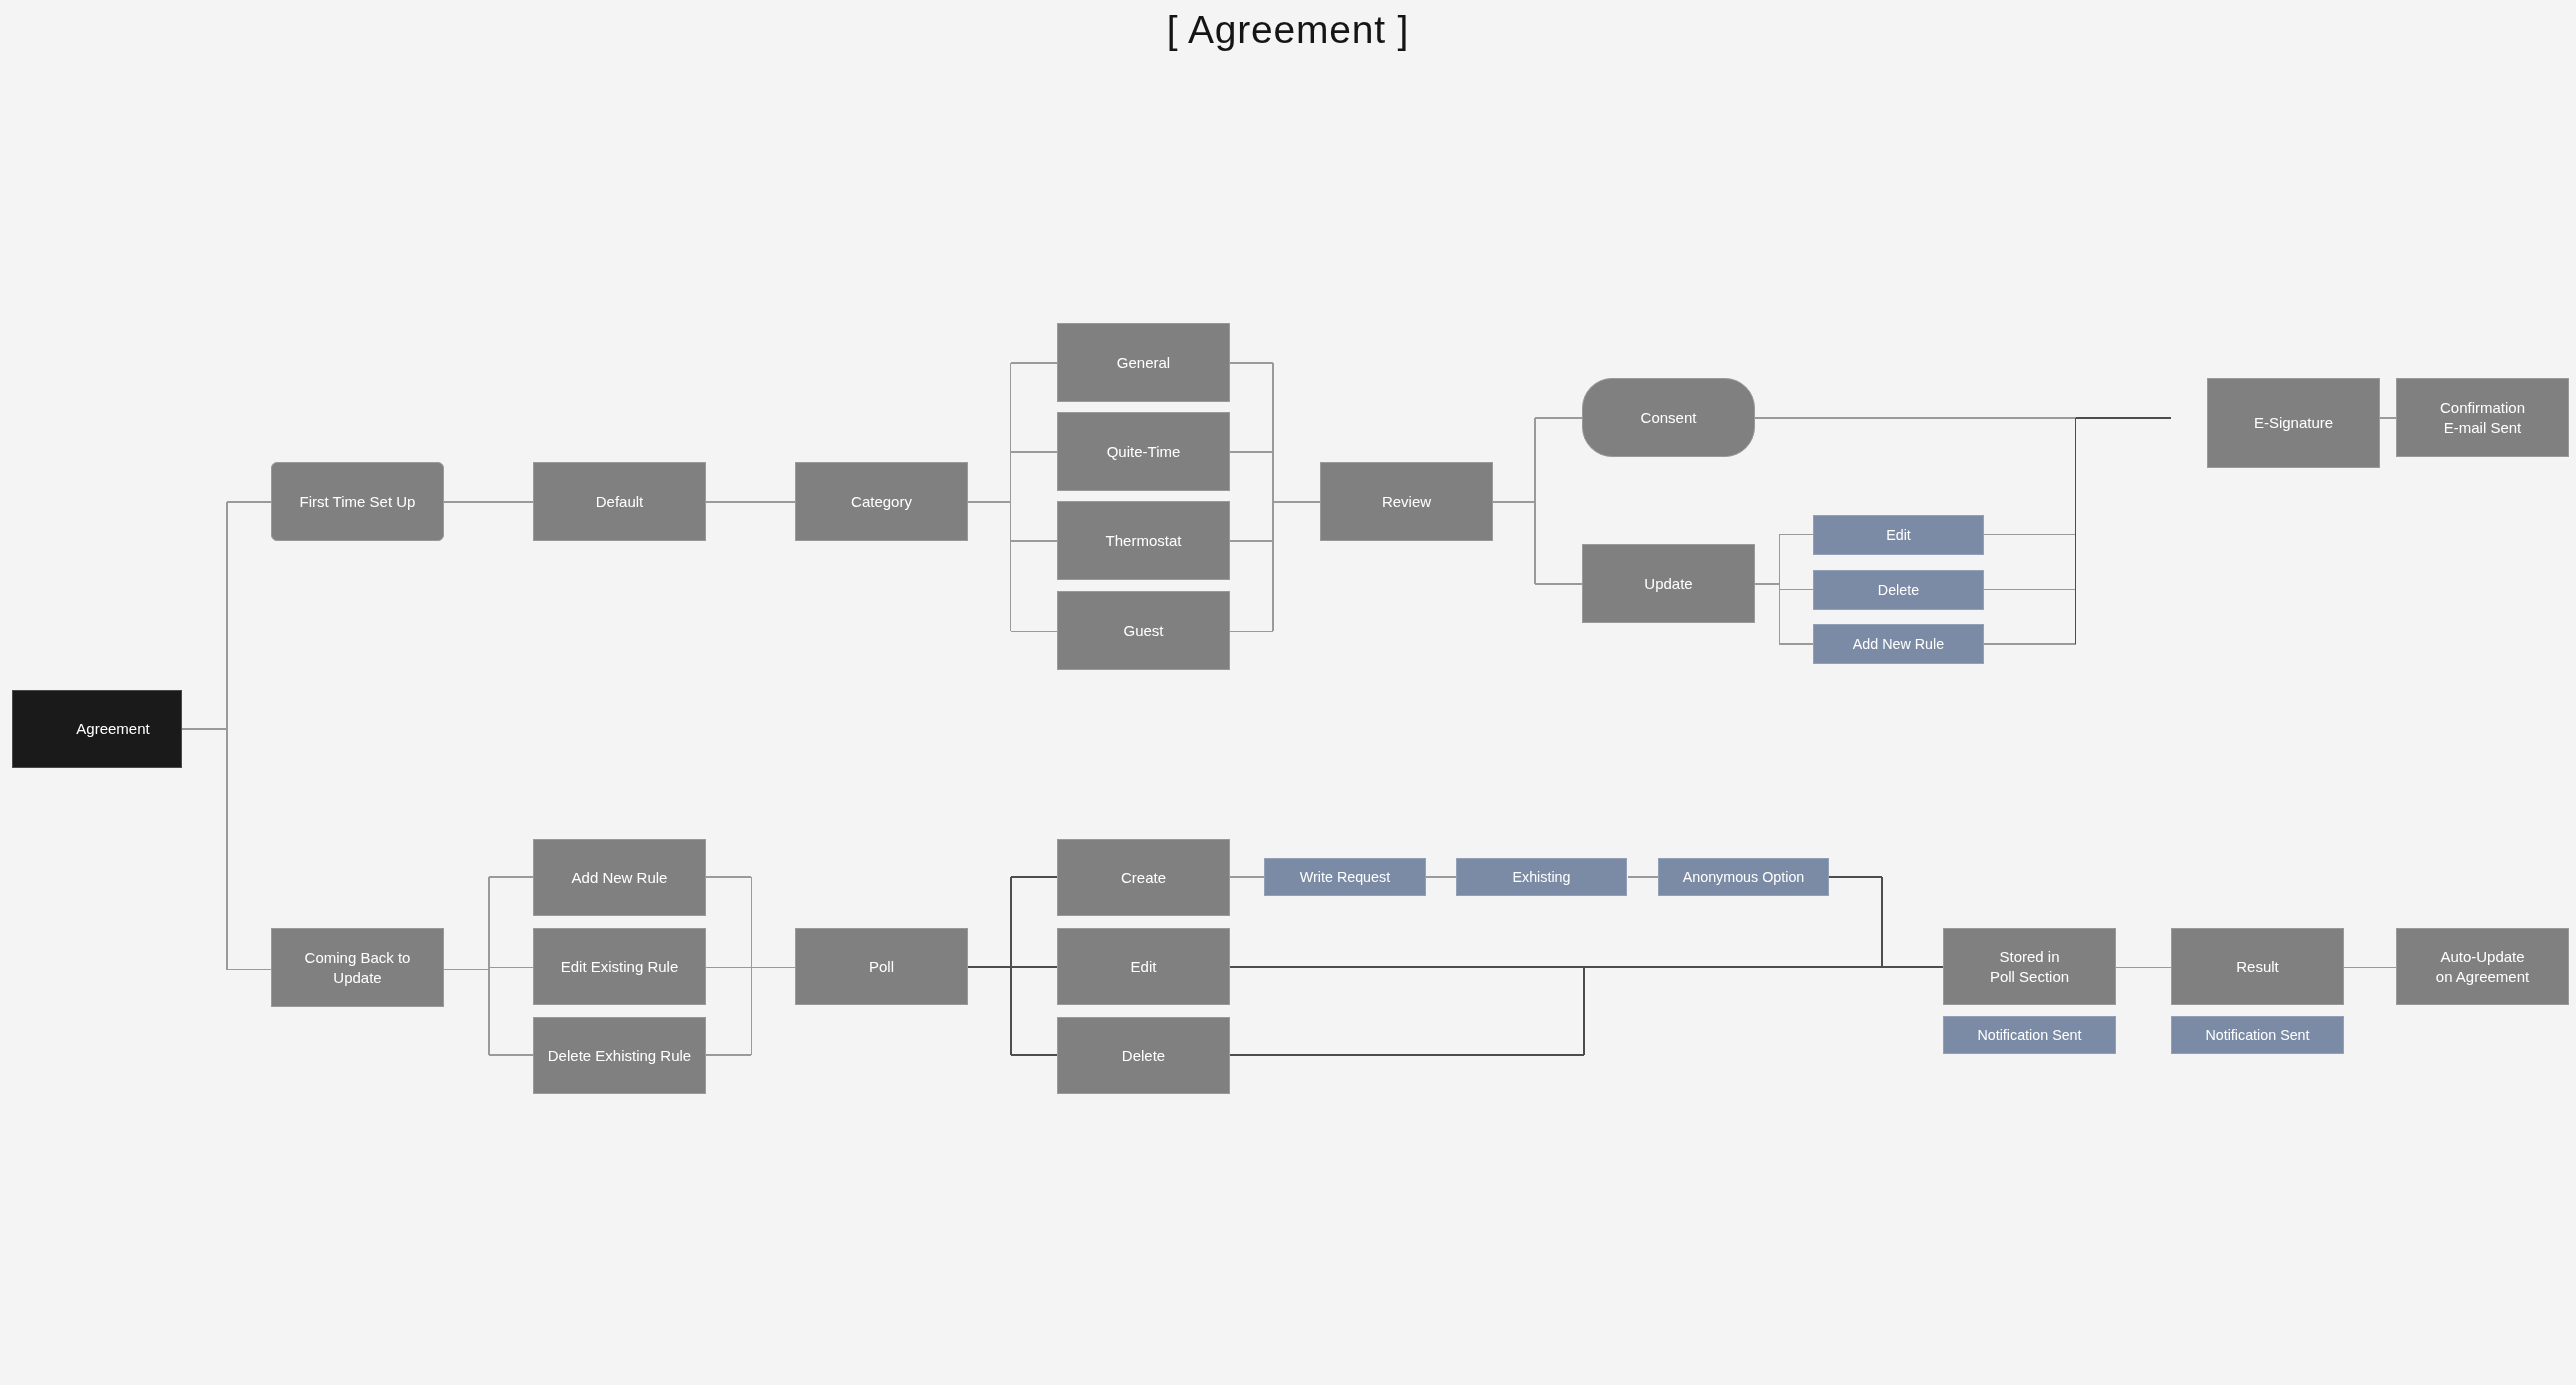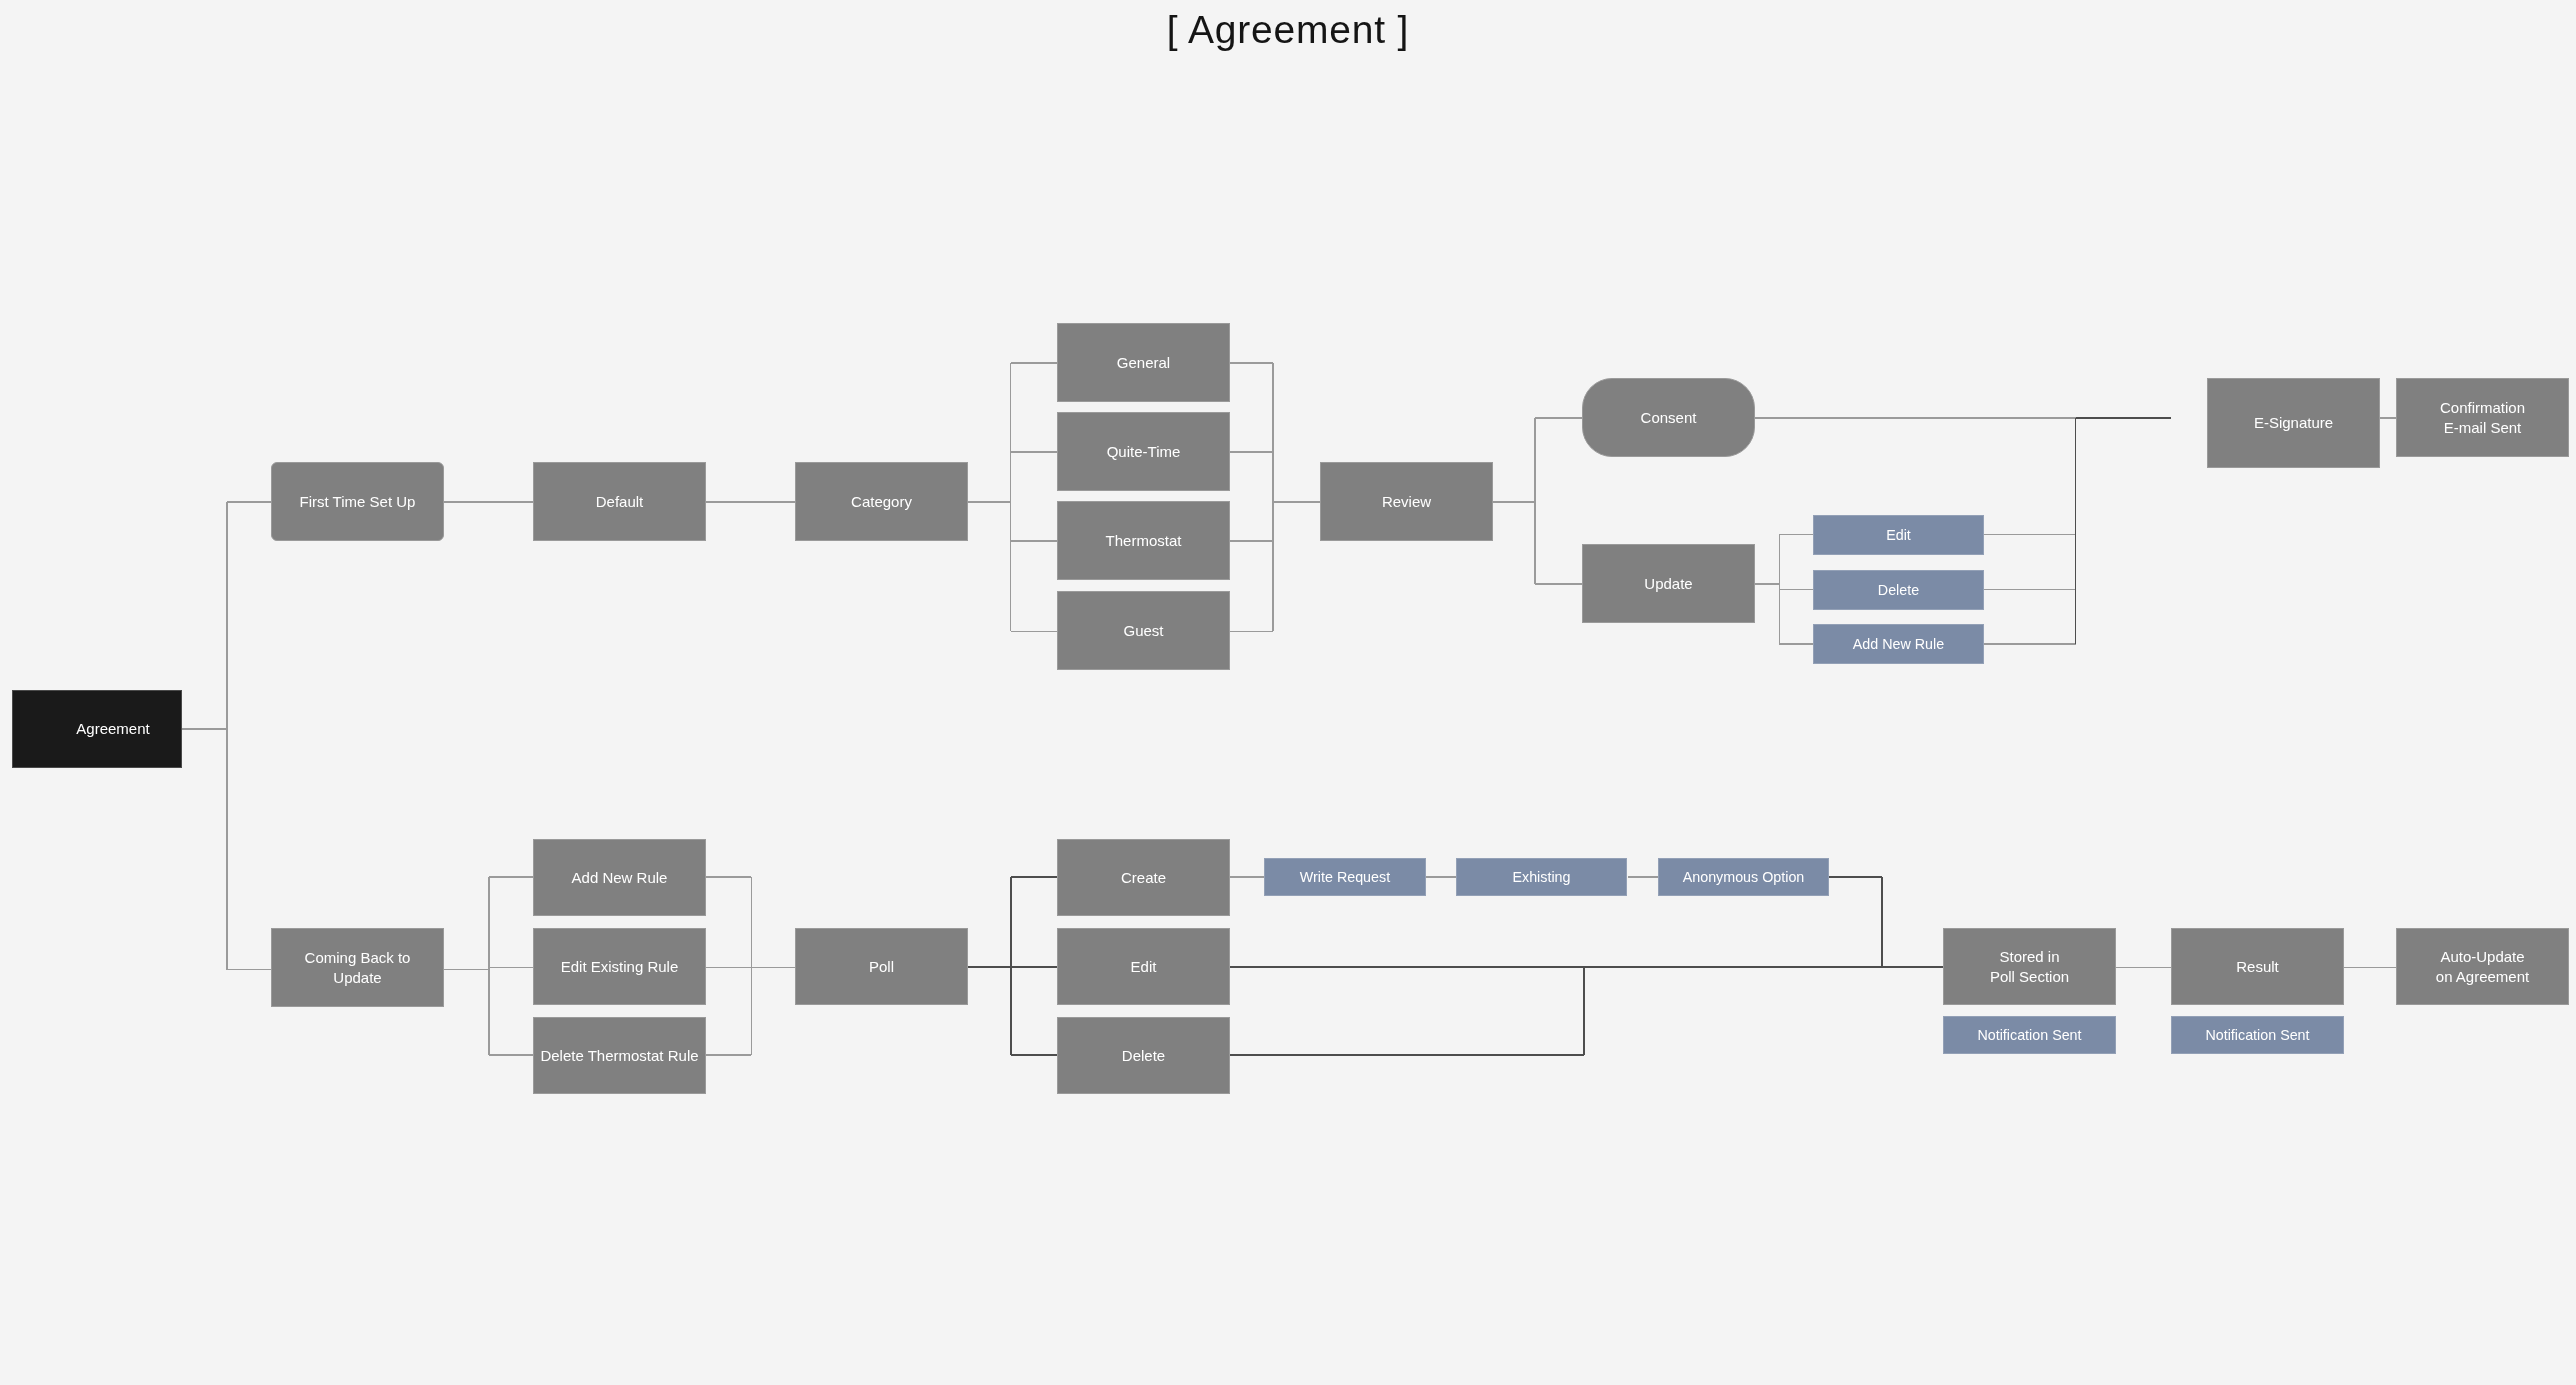"Delete Thermostat Rule" span { text: Thermostat -> Exhisting }
